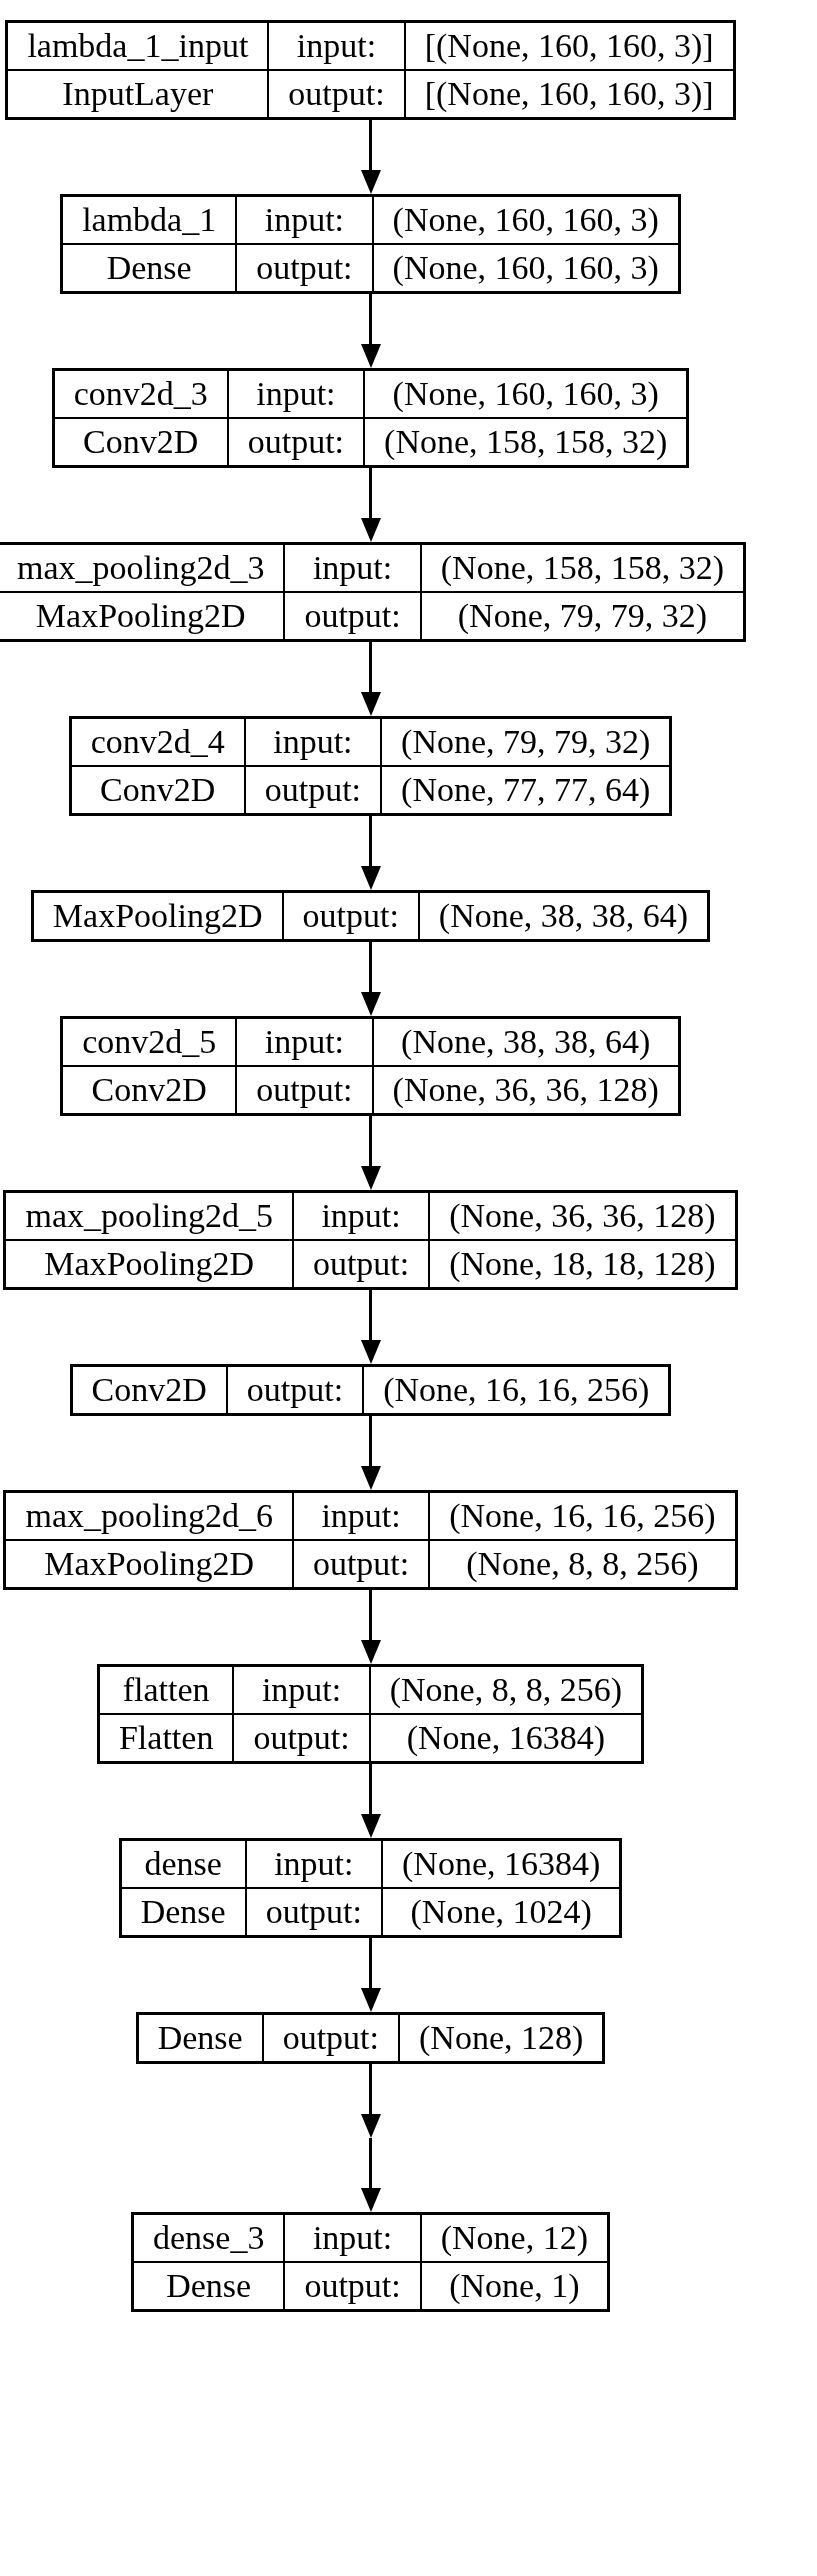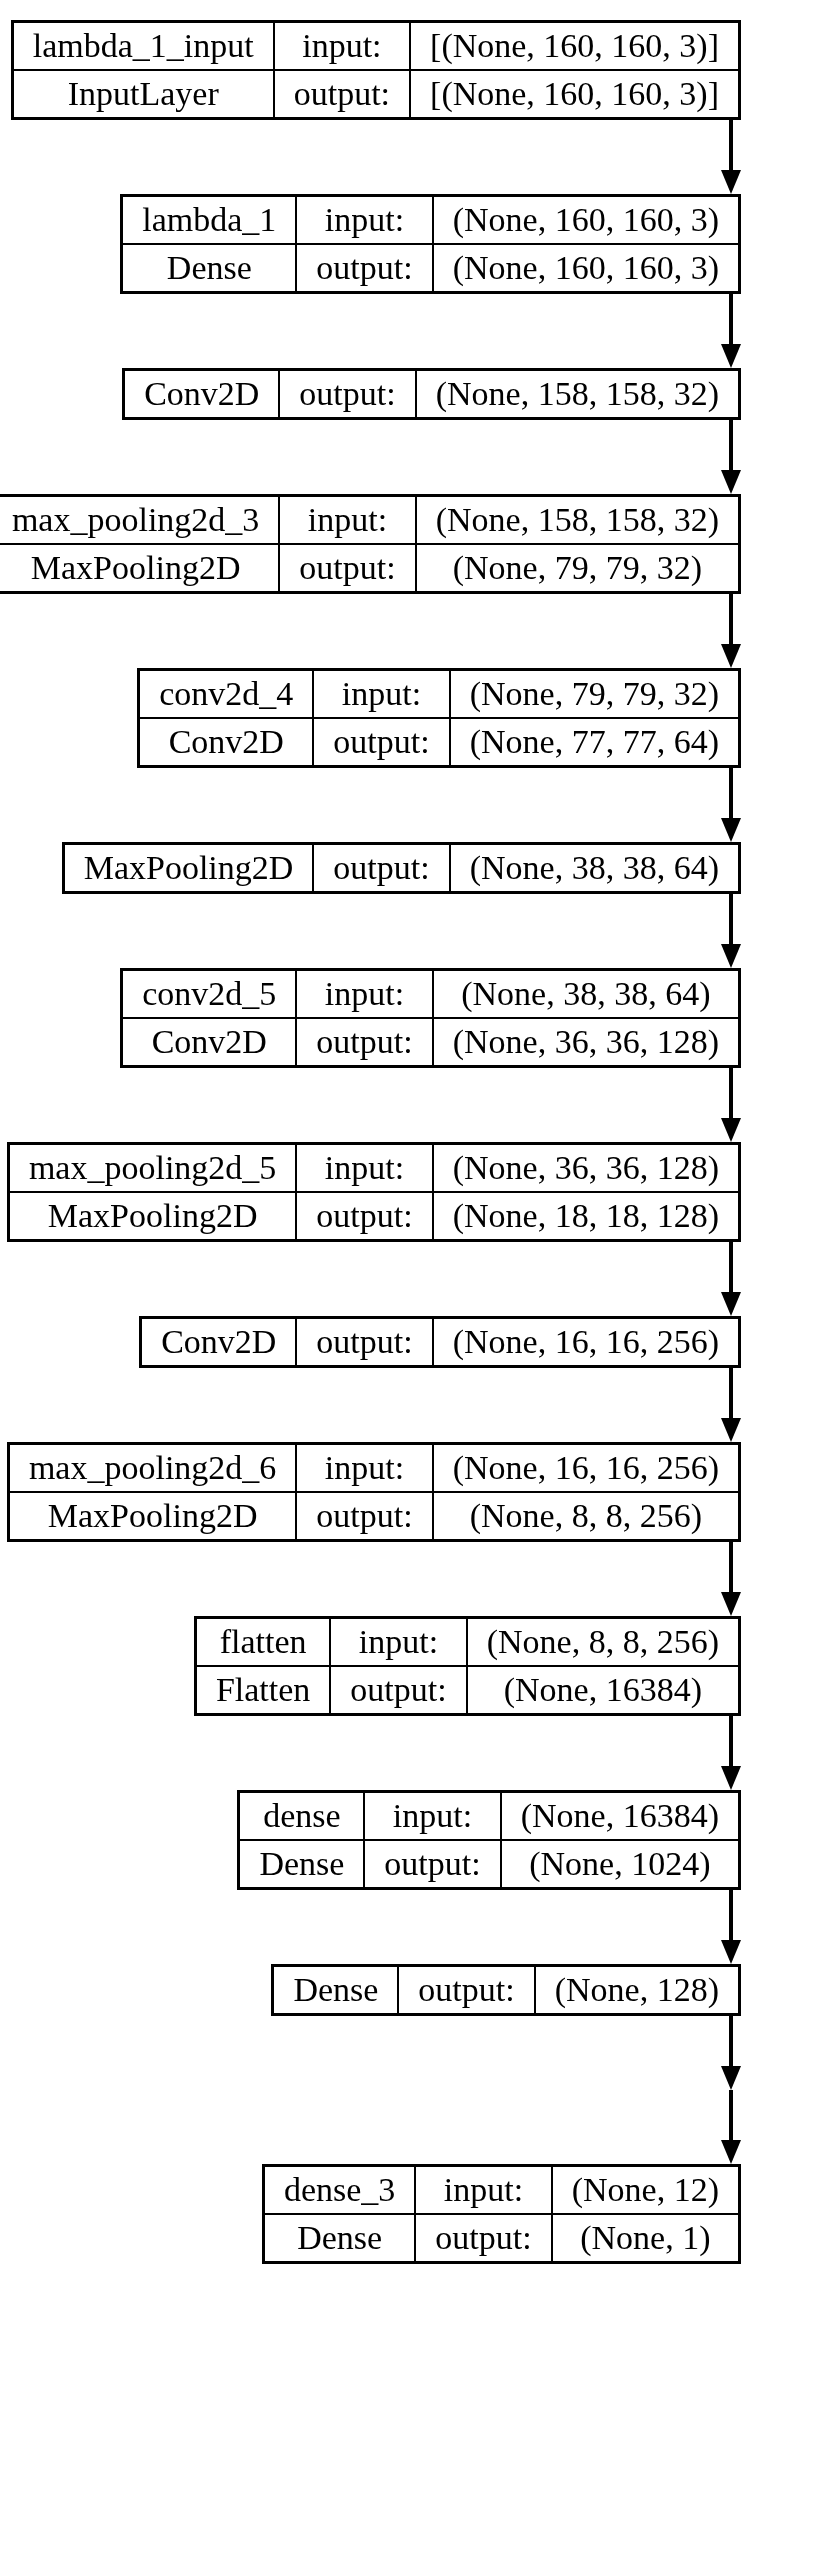"lambda_1_input" #diagram { align-items: flex-end -> center }
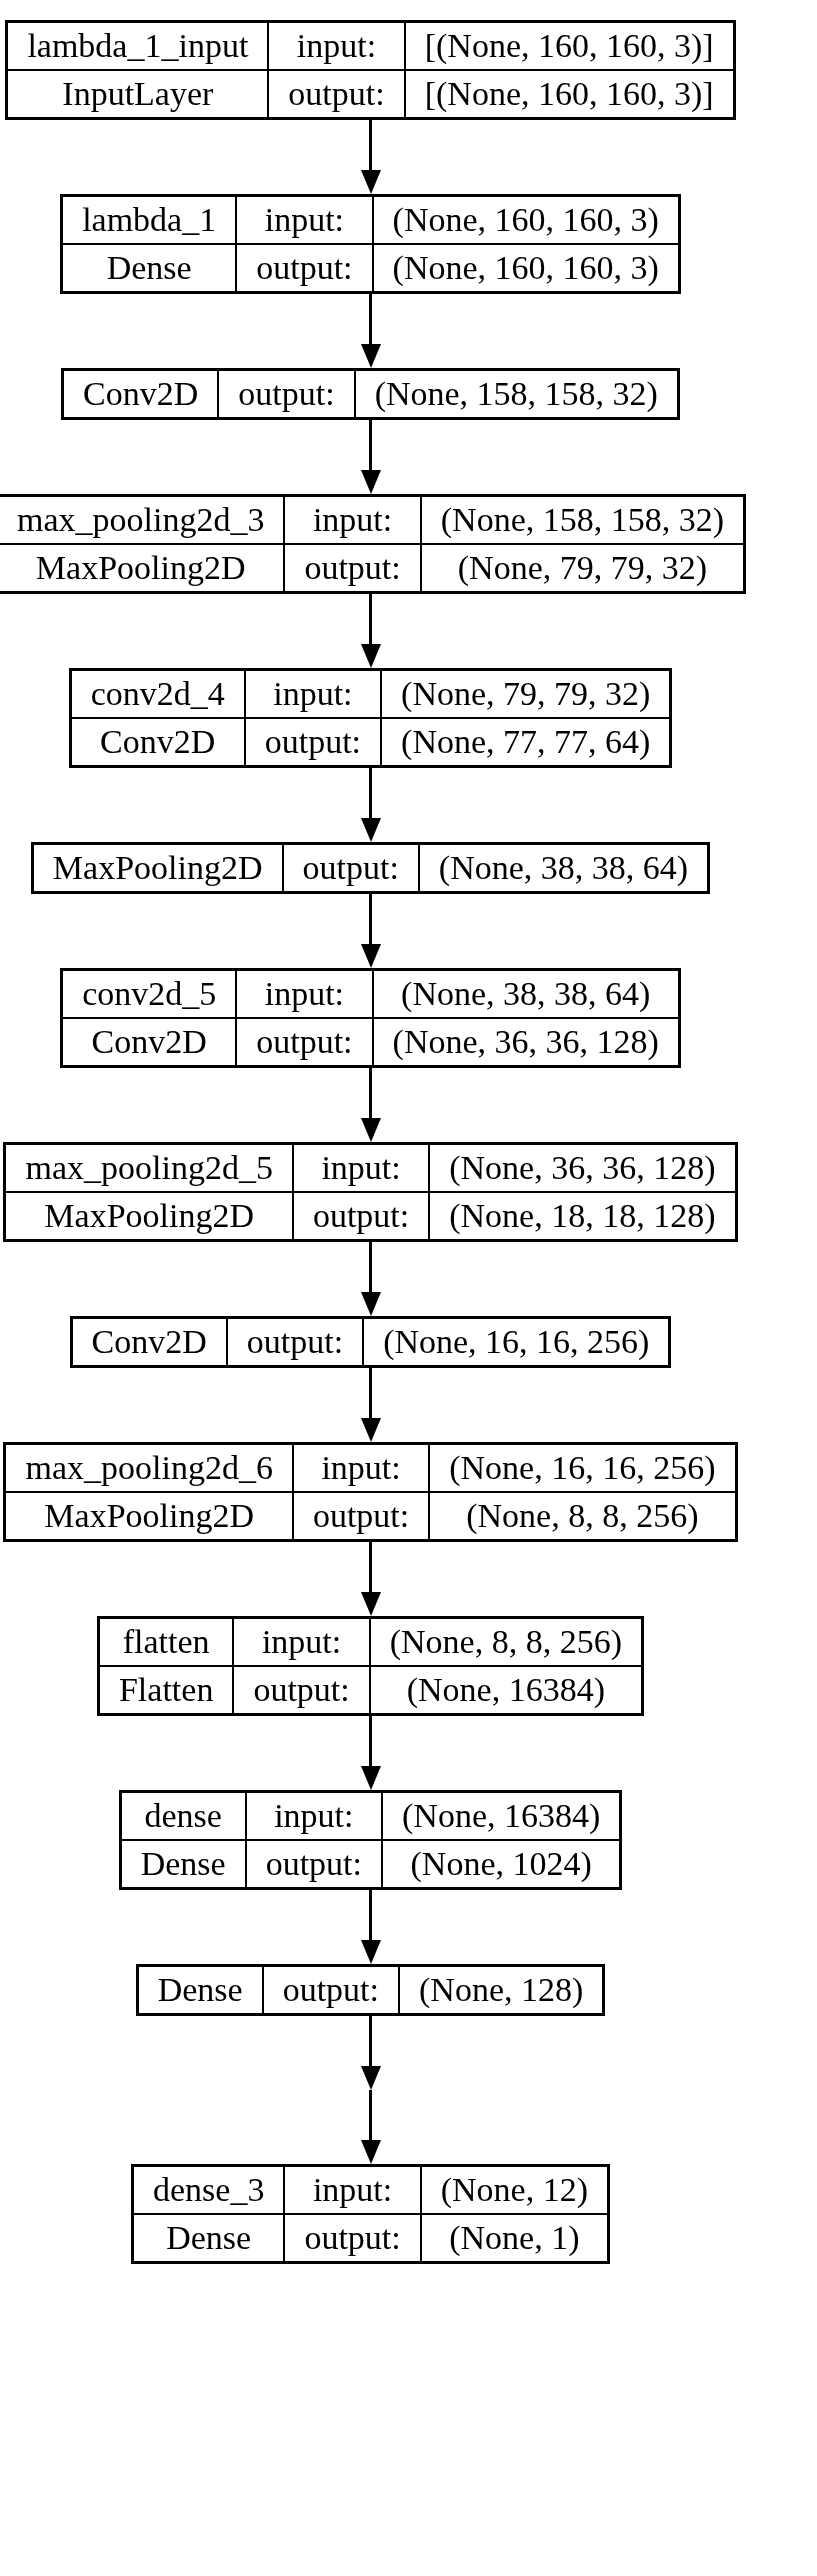"conv2d_3" tr { html: none -> <tr> <td> <span>conv2d_3</span> </td> <td> <span>input:</span> </td> <td> <span>(None, 160, 160, 3)</span> </td> </tr> }
